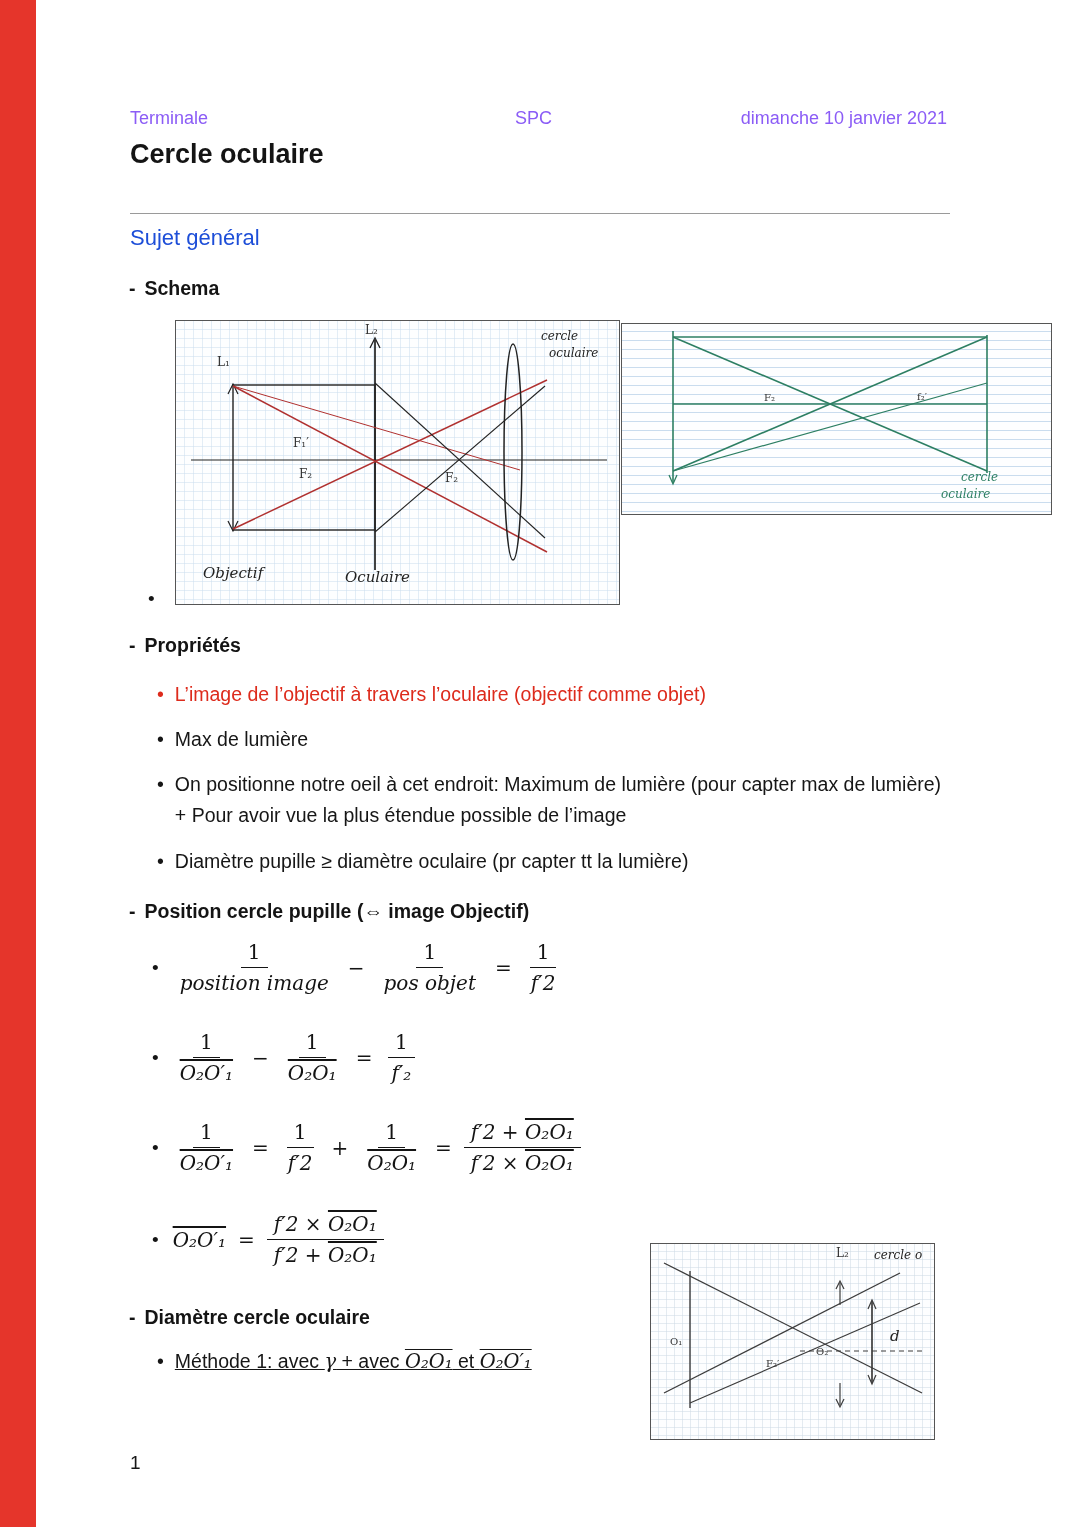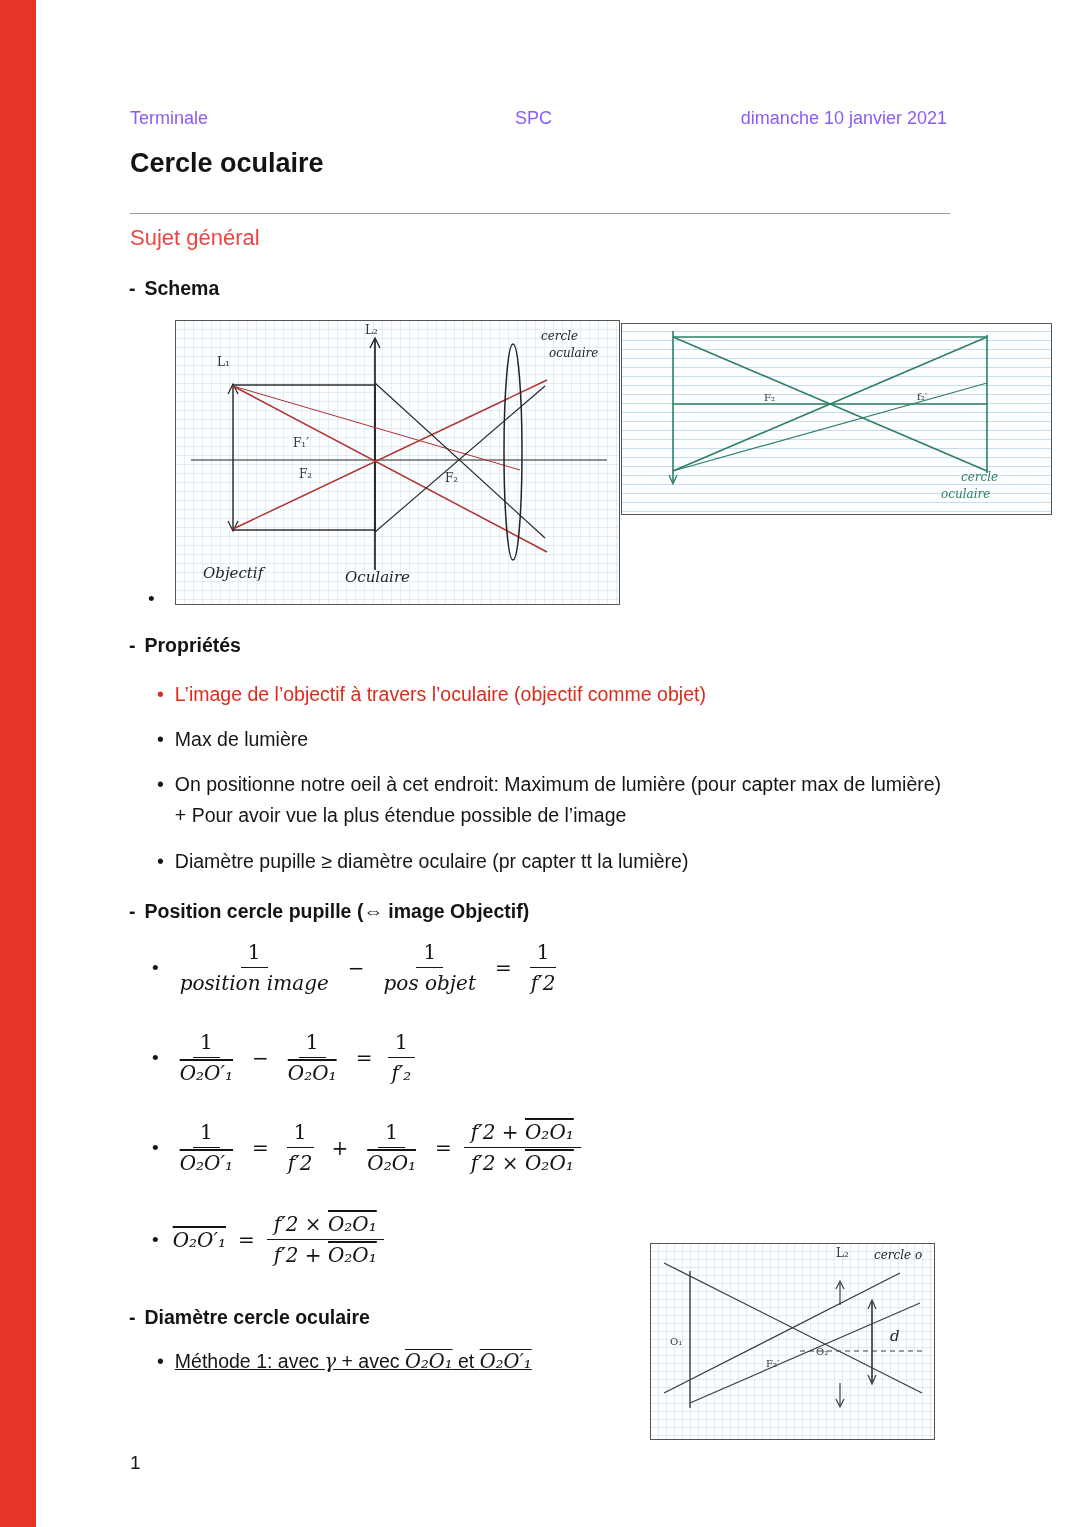"Cercle oculaire" div.abs { top: 148px -> 139px }
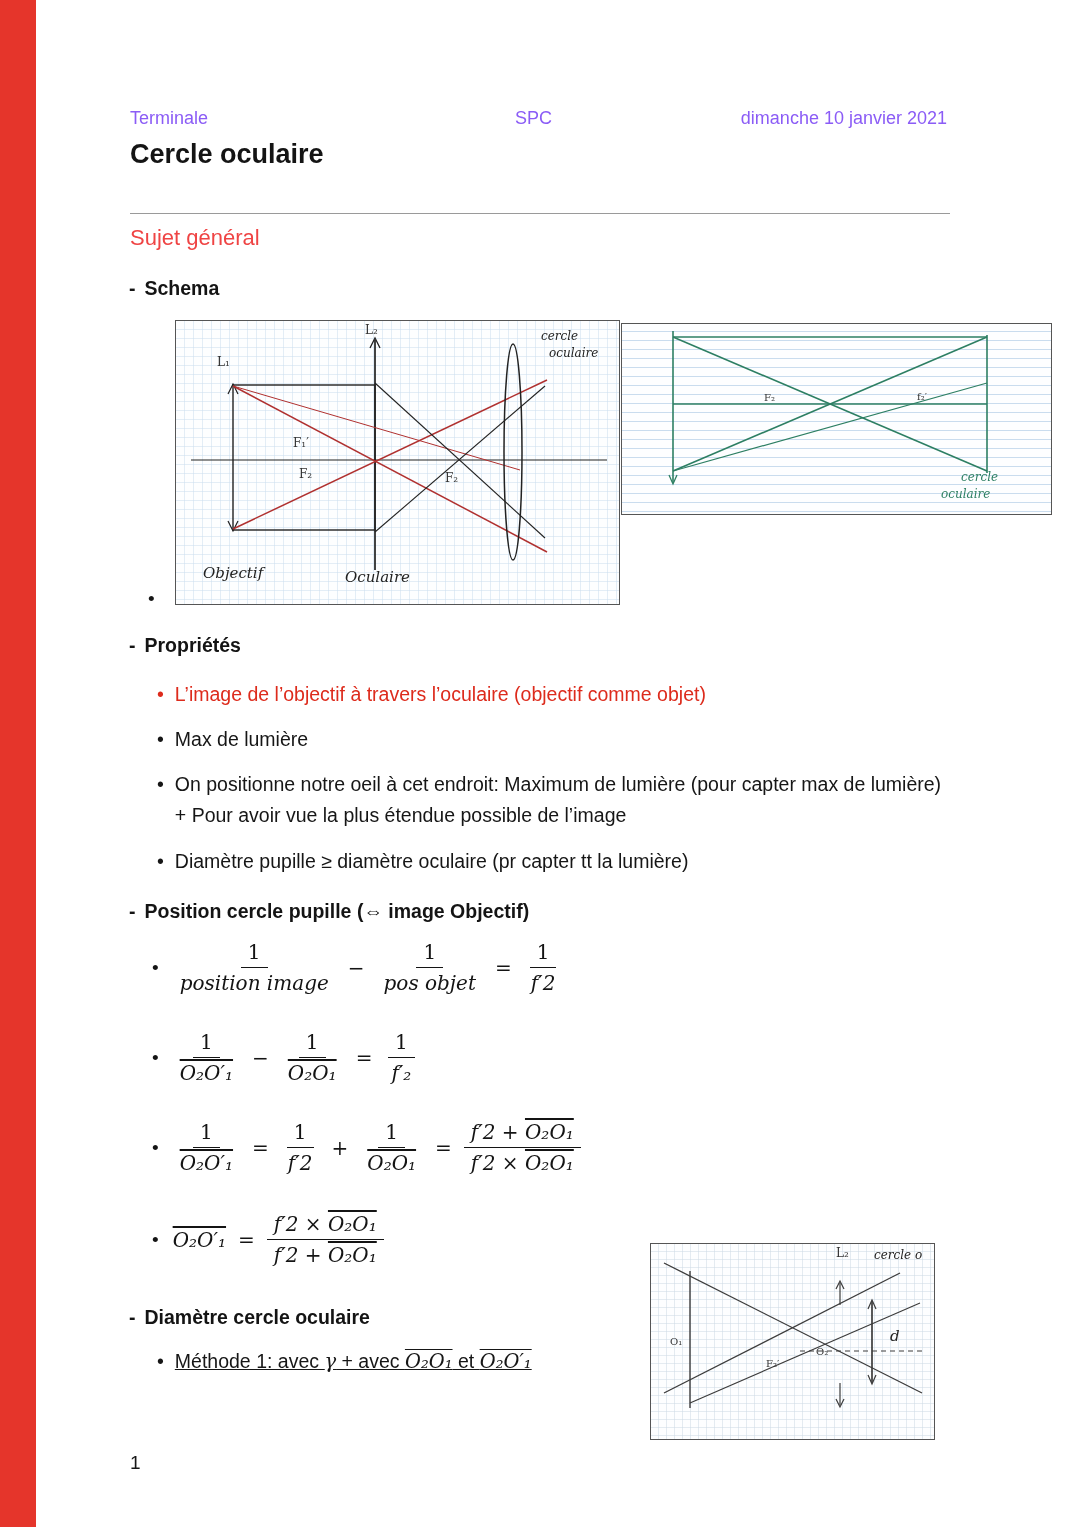"Sujet général" .sect-title { color: #ef4444 -> #1d4ed8 }
